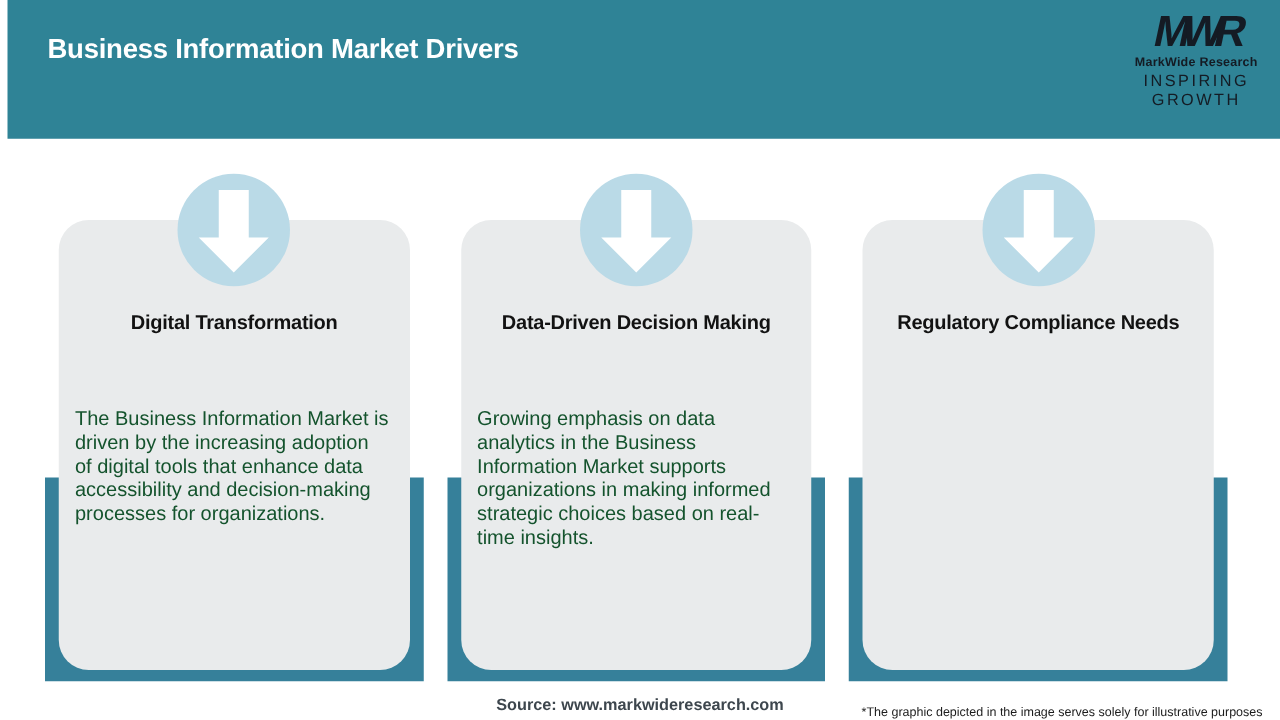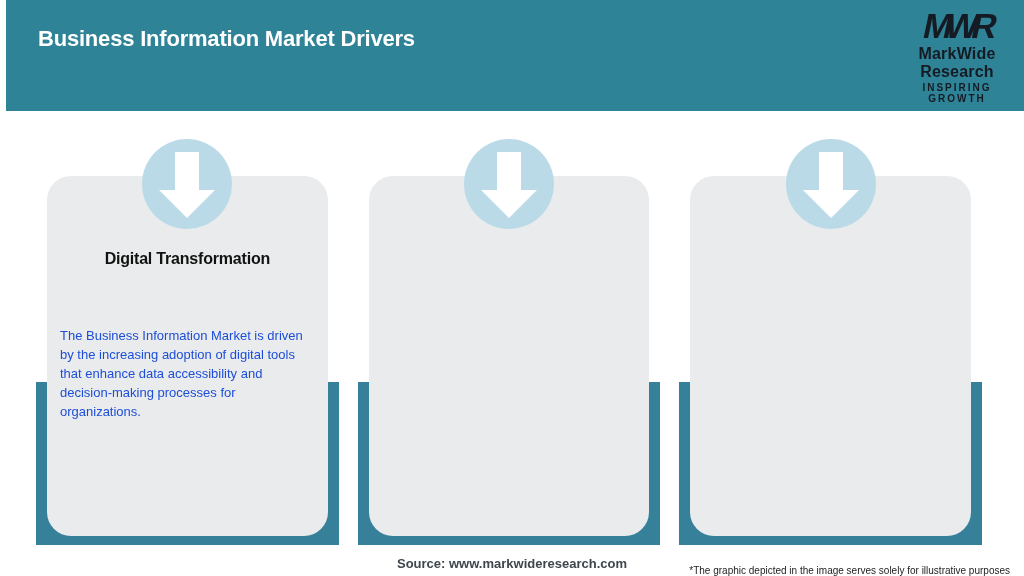"MarkWide Research" .logo-name { font-size: 16px -> 10px }
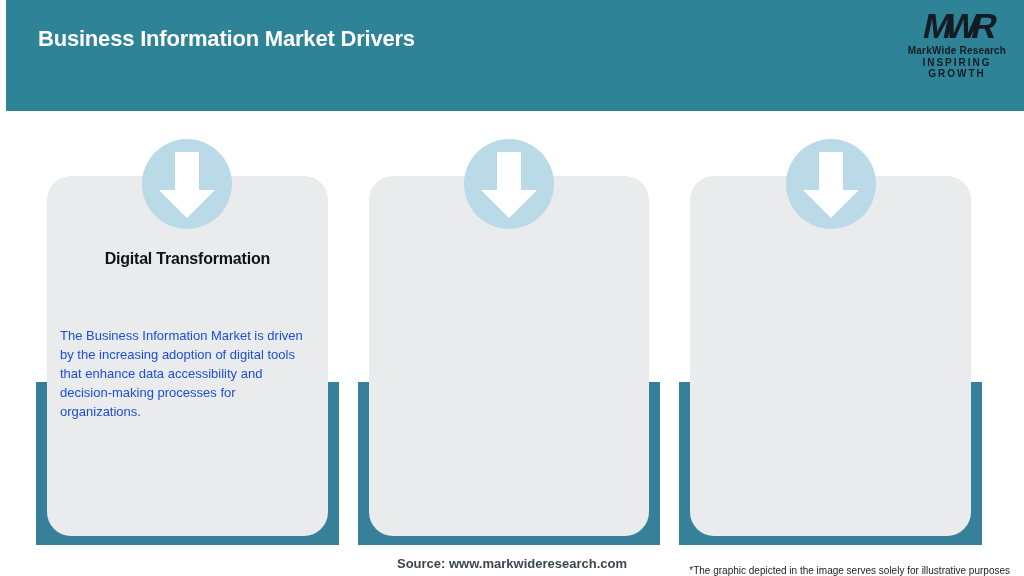"INSPIRING GROWTH" .logo-tag { font-size: 10px -> 13px; font-weight: bold -> normal }
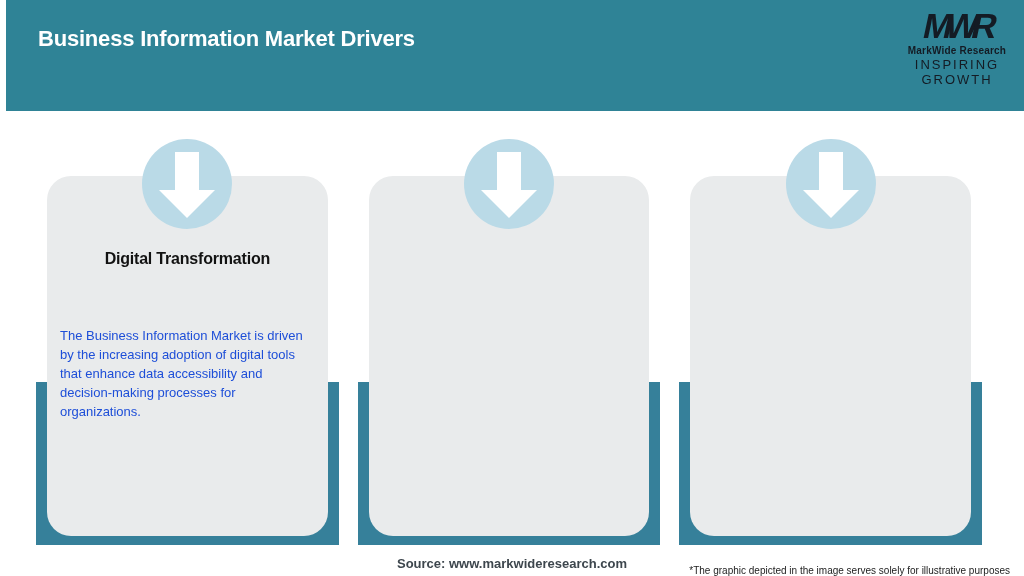"Data-Driven Decision Making" h3.card-title { html: none -> <h3>Data-Driven Decision Making</h3> }
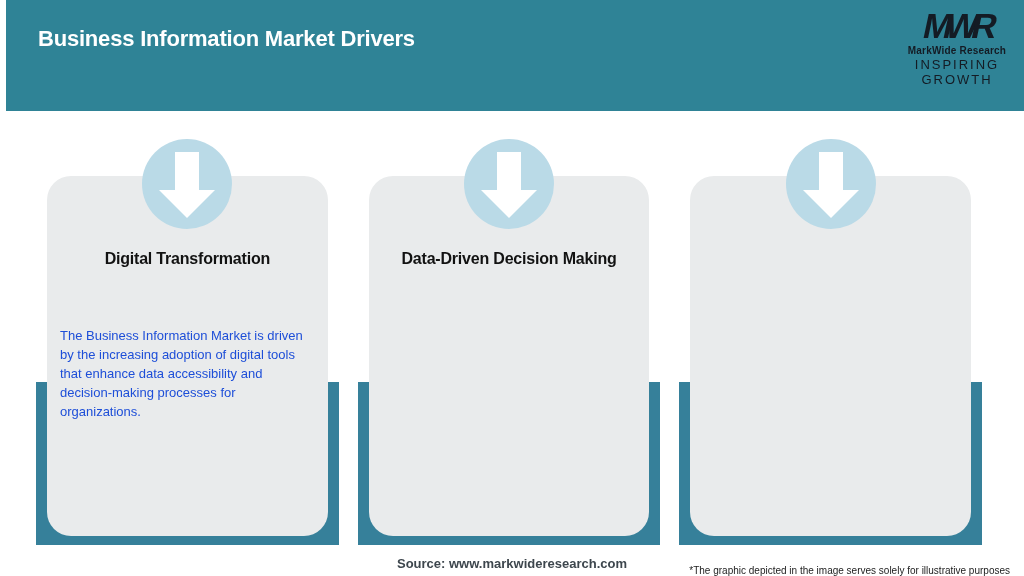"Regulatory Compliance Needs" h3.card-title { html: none -> <h3>Regulatory Compliance Needs</h3> }
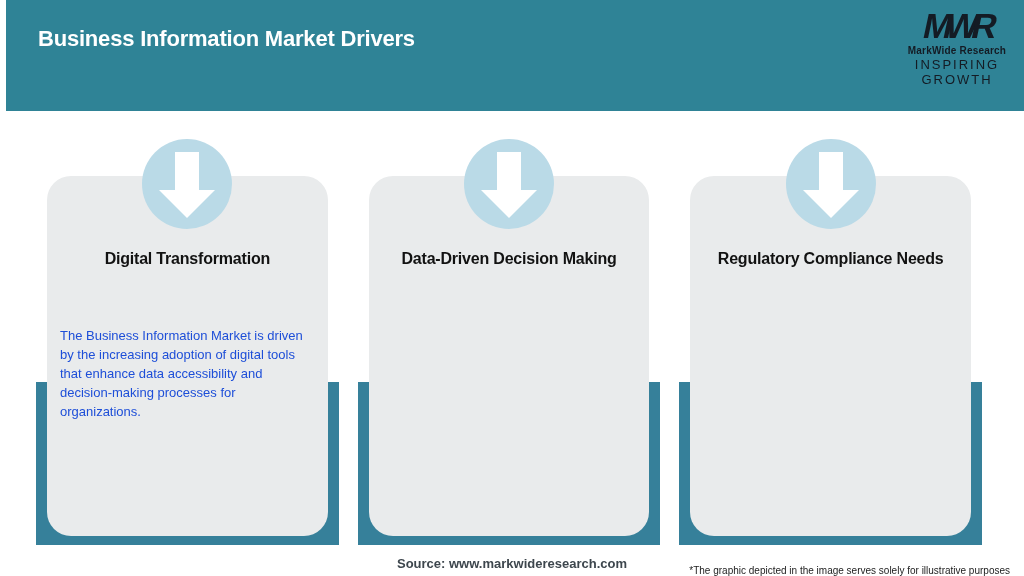"The Business Information Market is" .card-body { color: #1d4ed8 -> #14532d; font-size: 13px -> 16px }
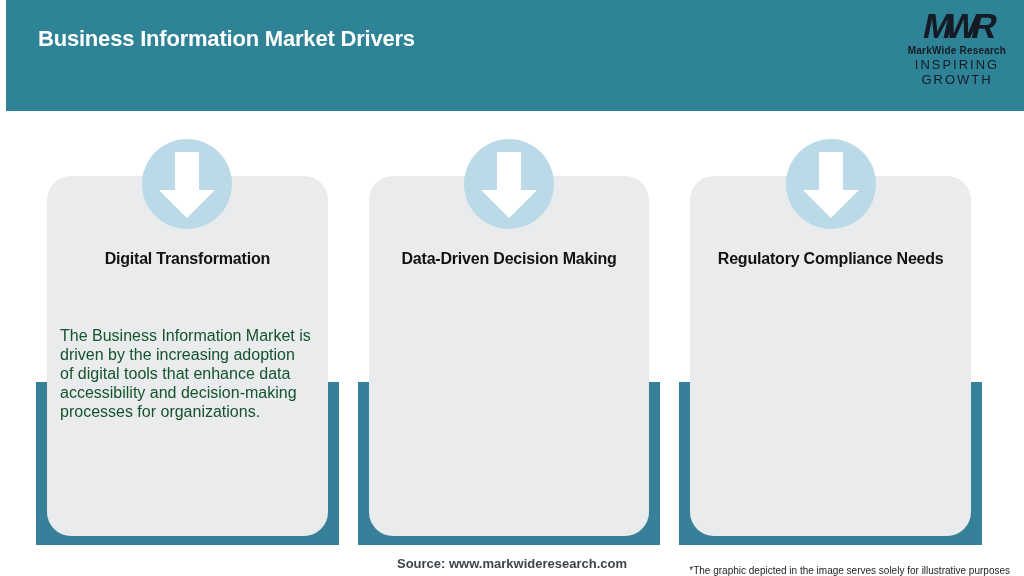"Growing emphasis on data analytics" p.card-body { html: none -> <p>Growing emphasis on data analytics in the Business Information Market supports organizations in making informed strategic choices based on real-time insights.</p> }
